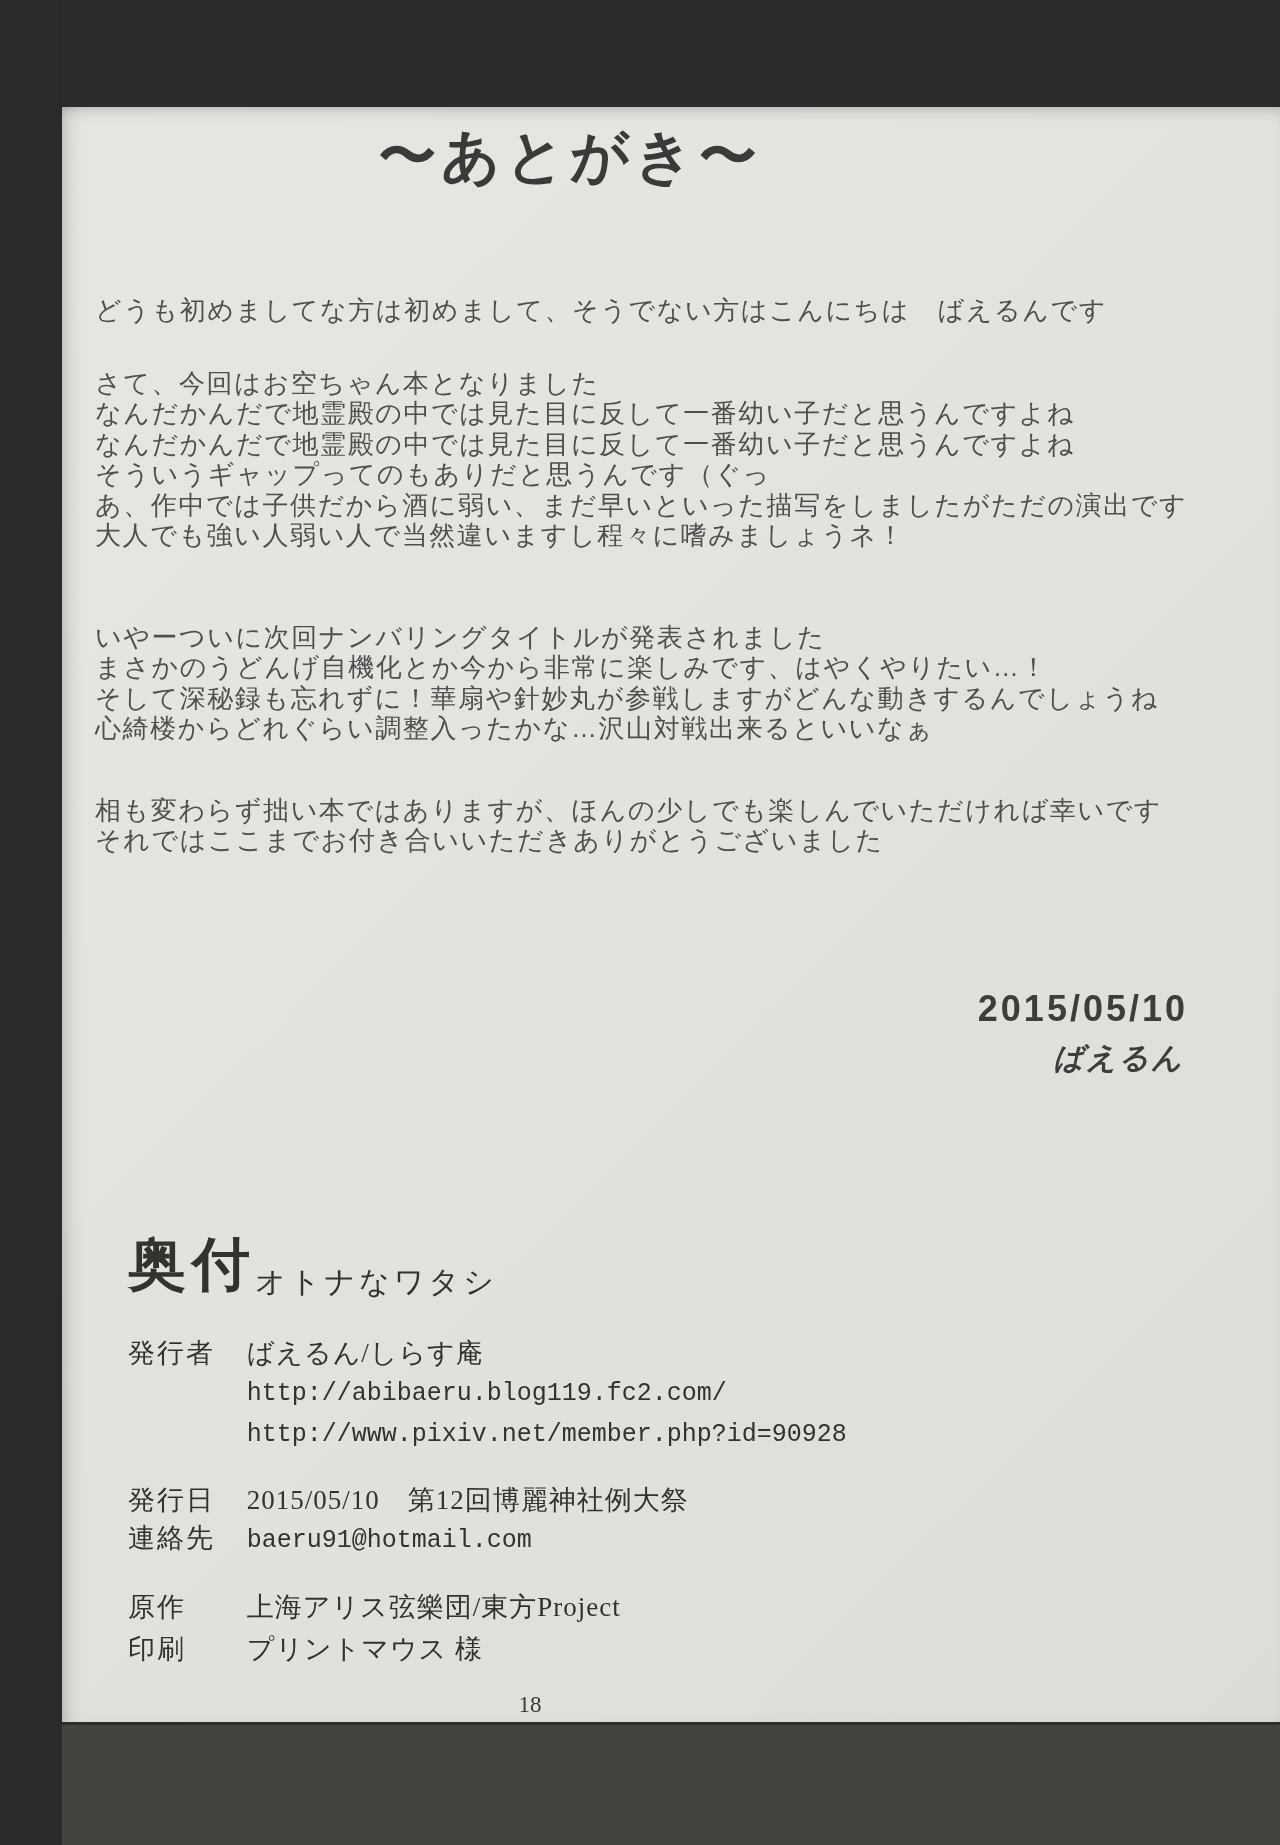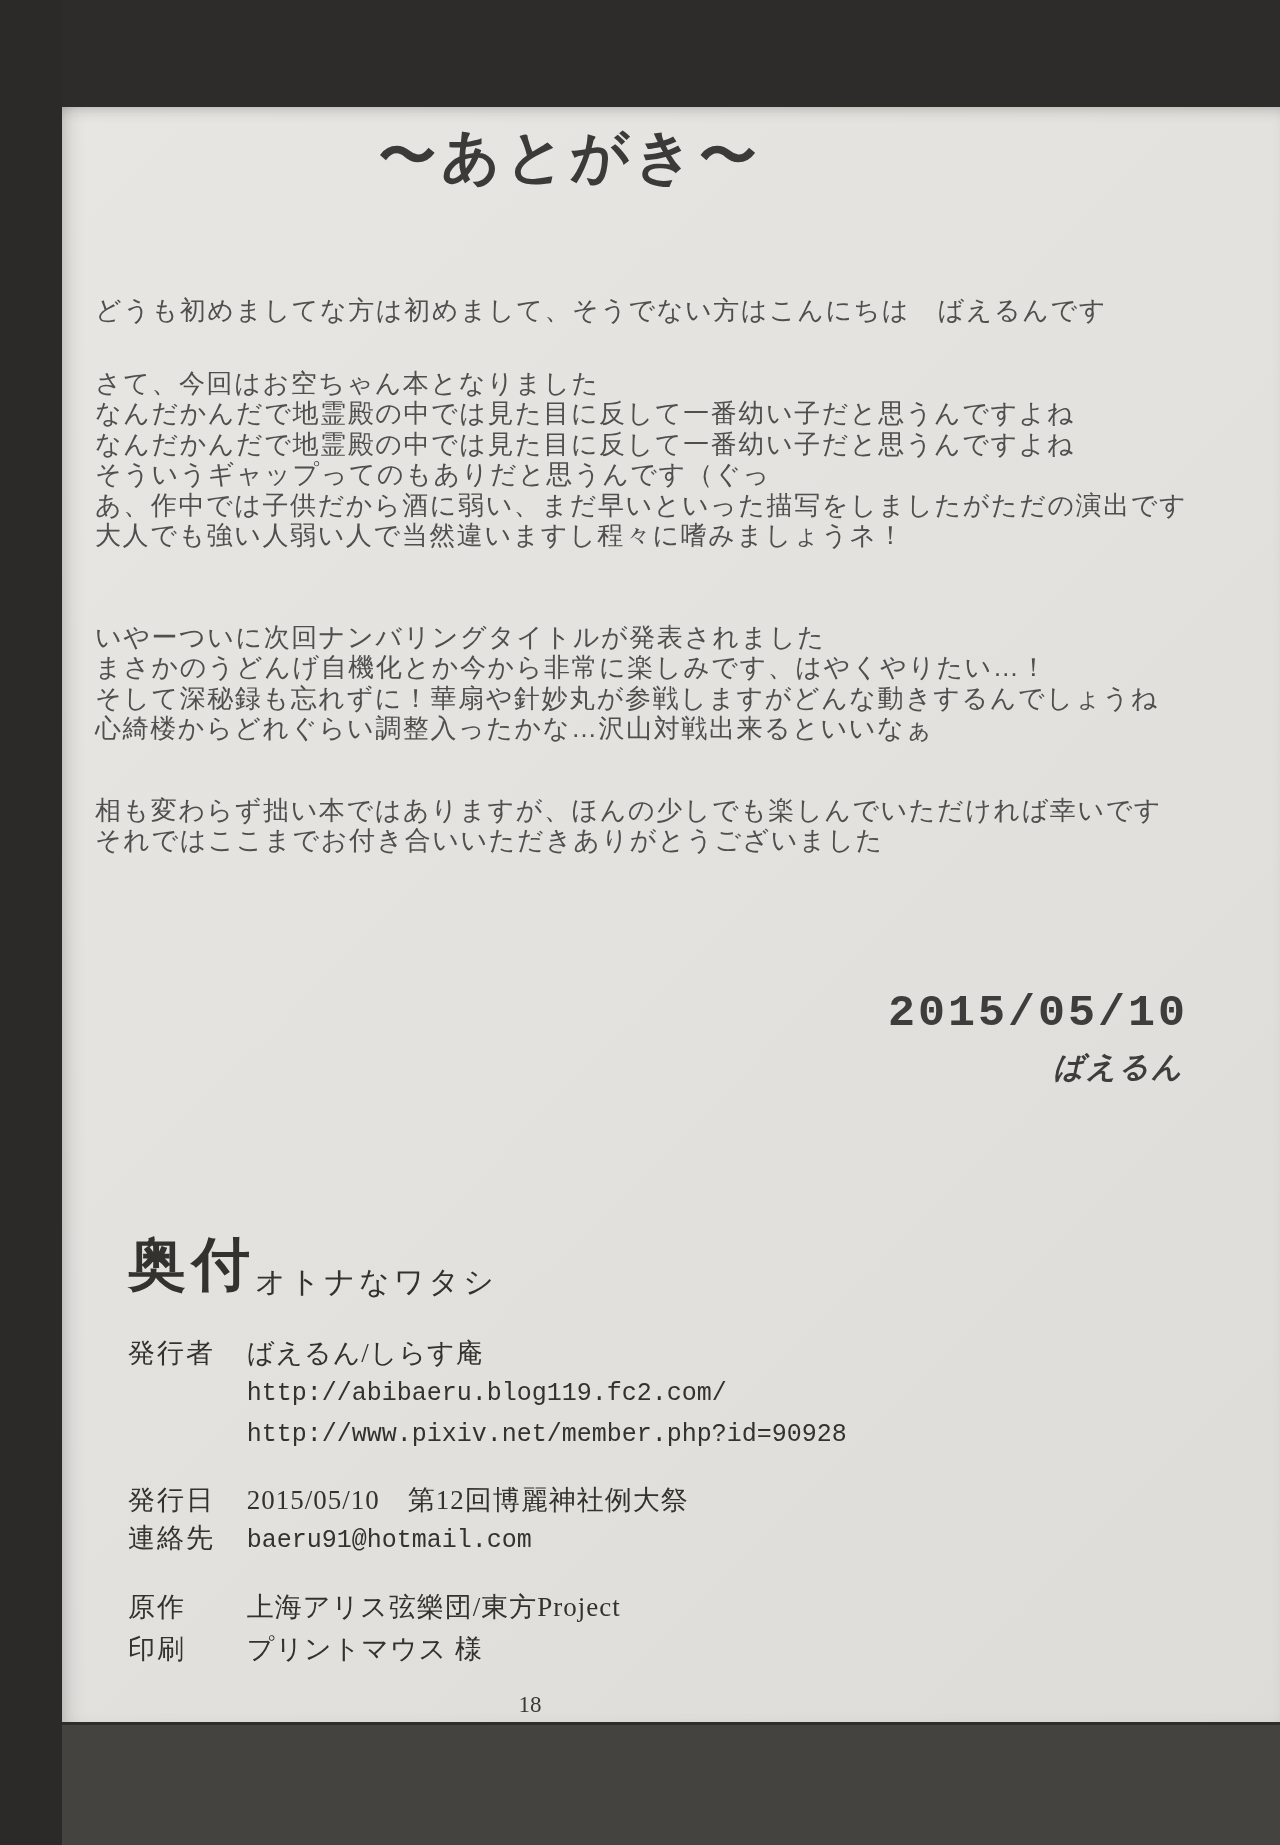"2015/05/10" .date-sign .d { font-family: Liberation Mono, monospace -> none; font-size: 45px -> 36px }
